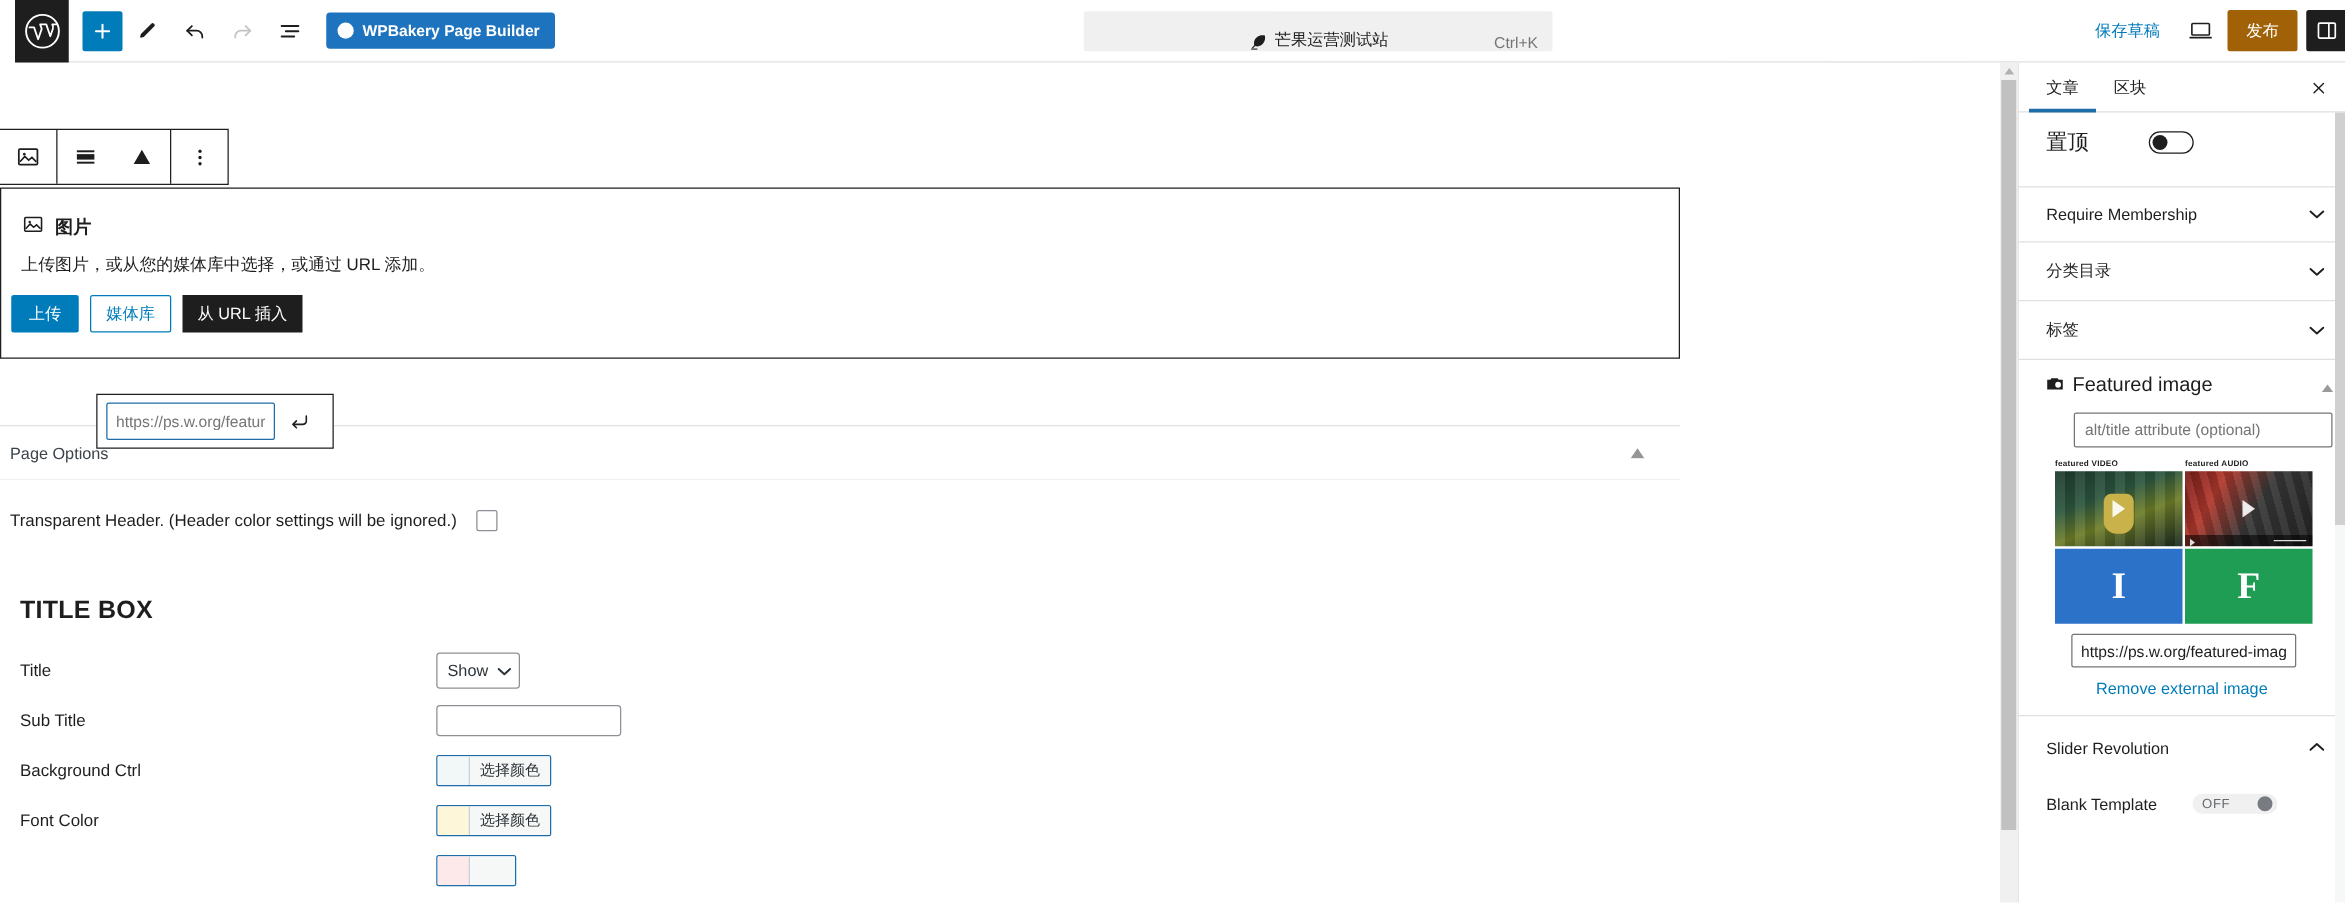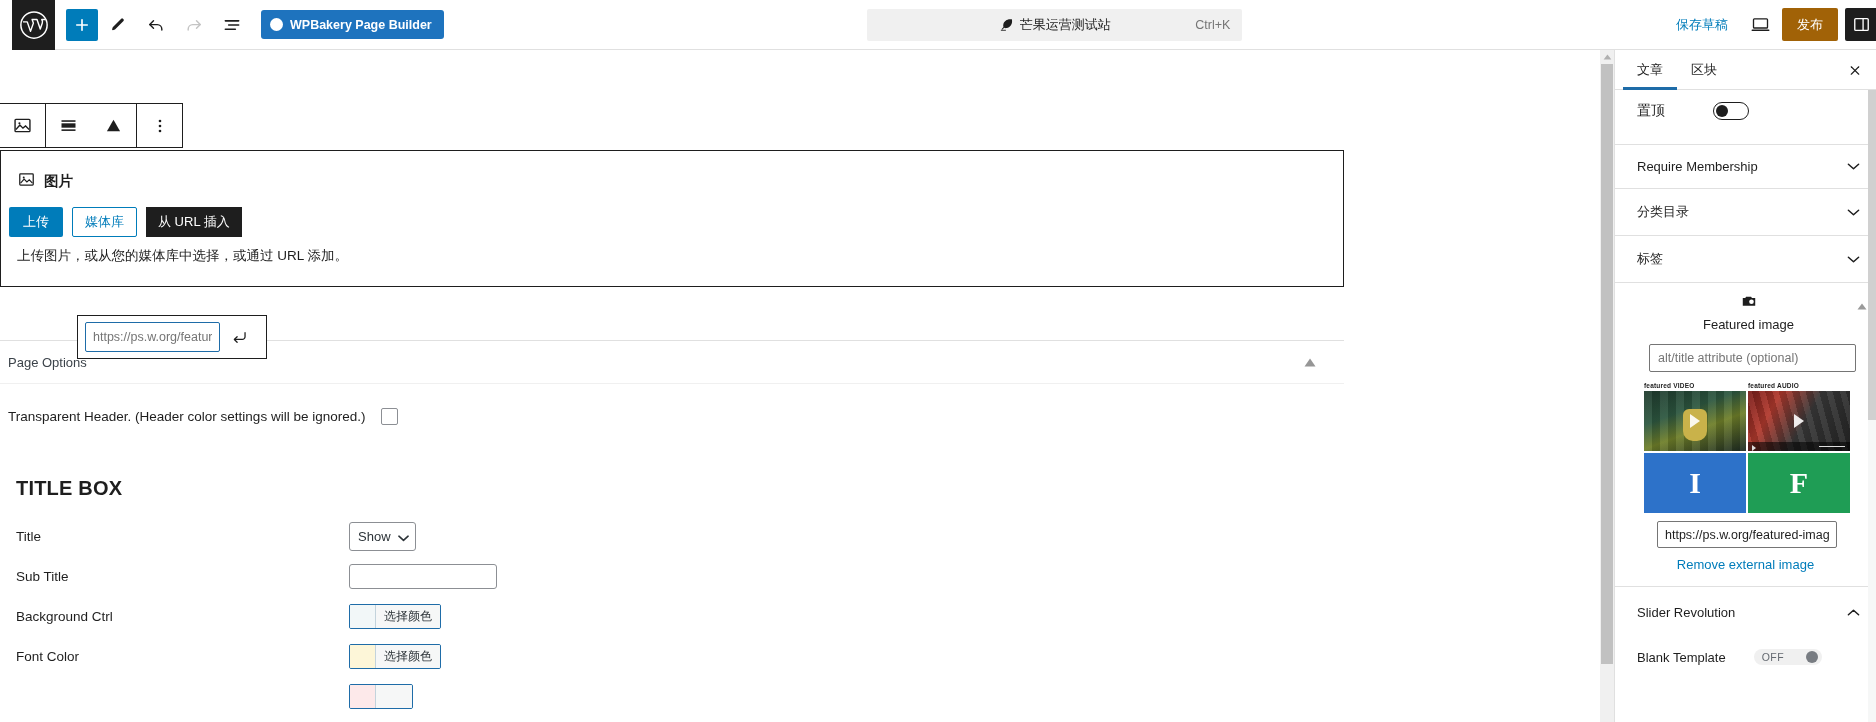"芒果运营测试站" #doc-bar { align-items: center -> flex-end }
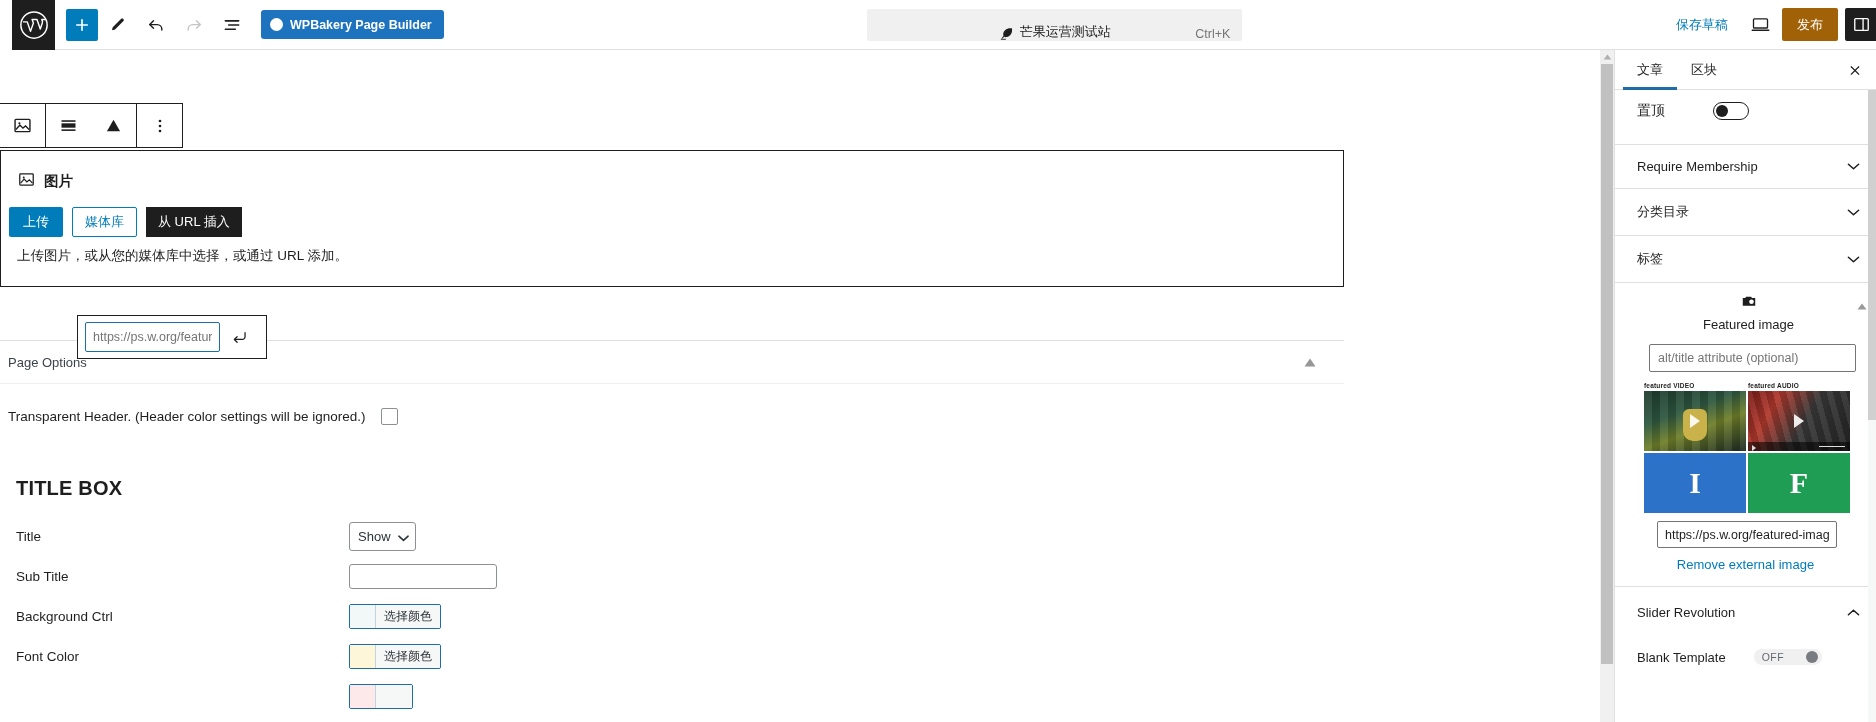"置顶" #sticky-label { font-size: 14px -> 17px }
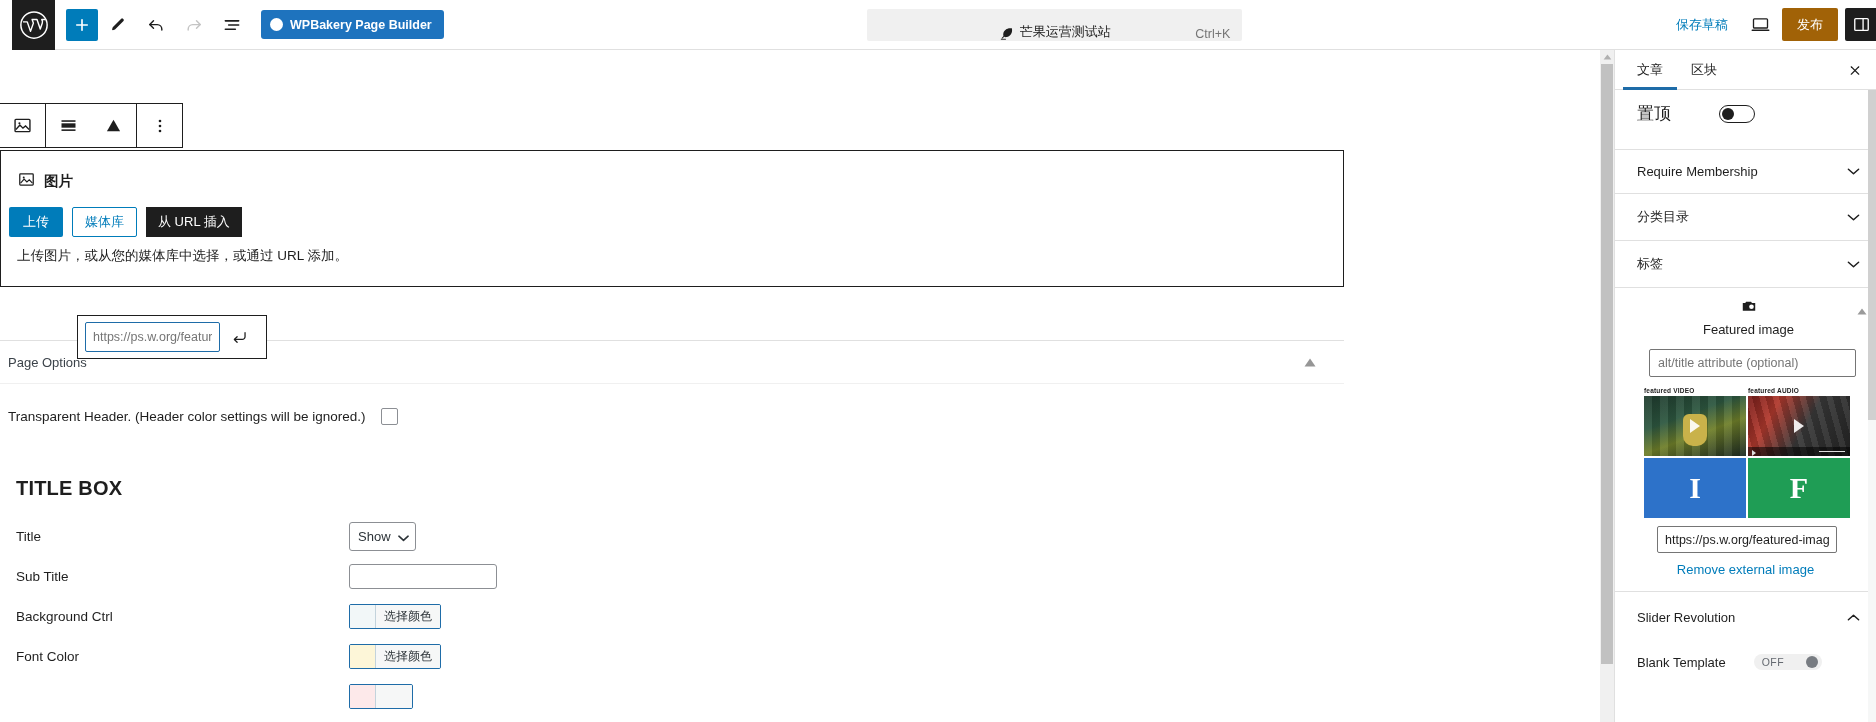"上传" div { order: before "上传图片，或从您的媒体库中选择，或通过 URL 添加。" -> after "上传图片，或从您的媒体库中选择，或通过 URL 添加。" }
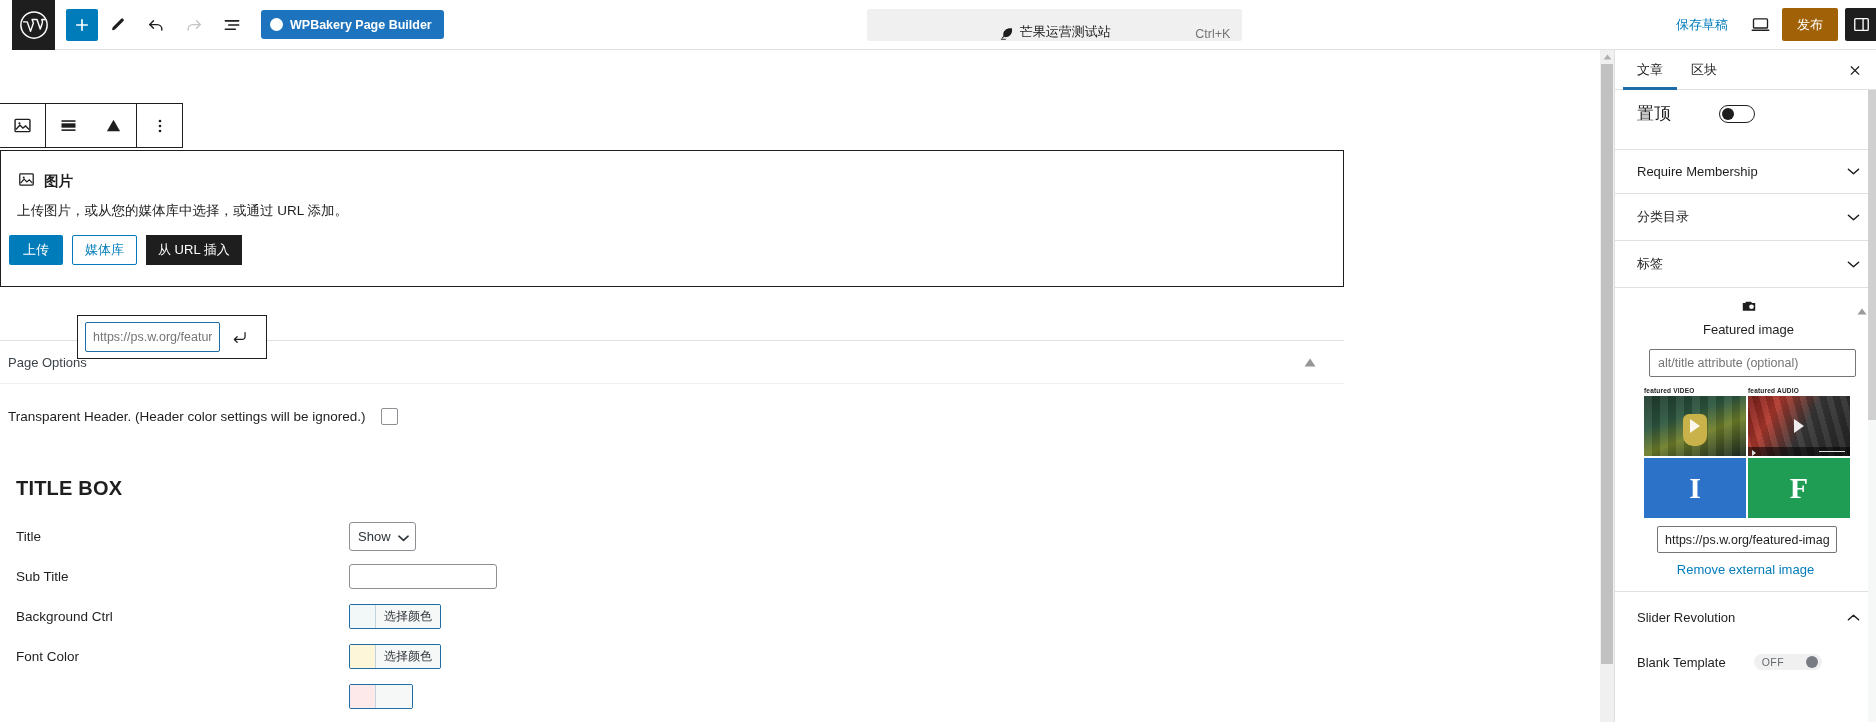"Featured image" #featured-head { flex-direction: column -> none; font-size: 13px -> 16px }
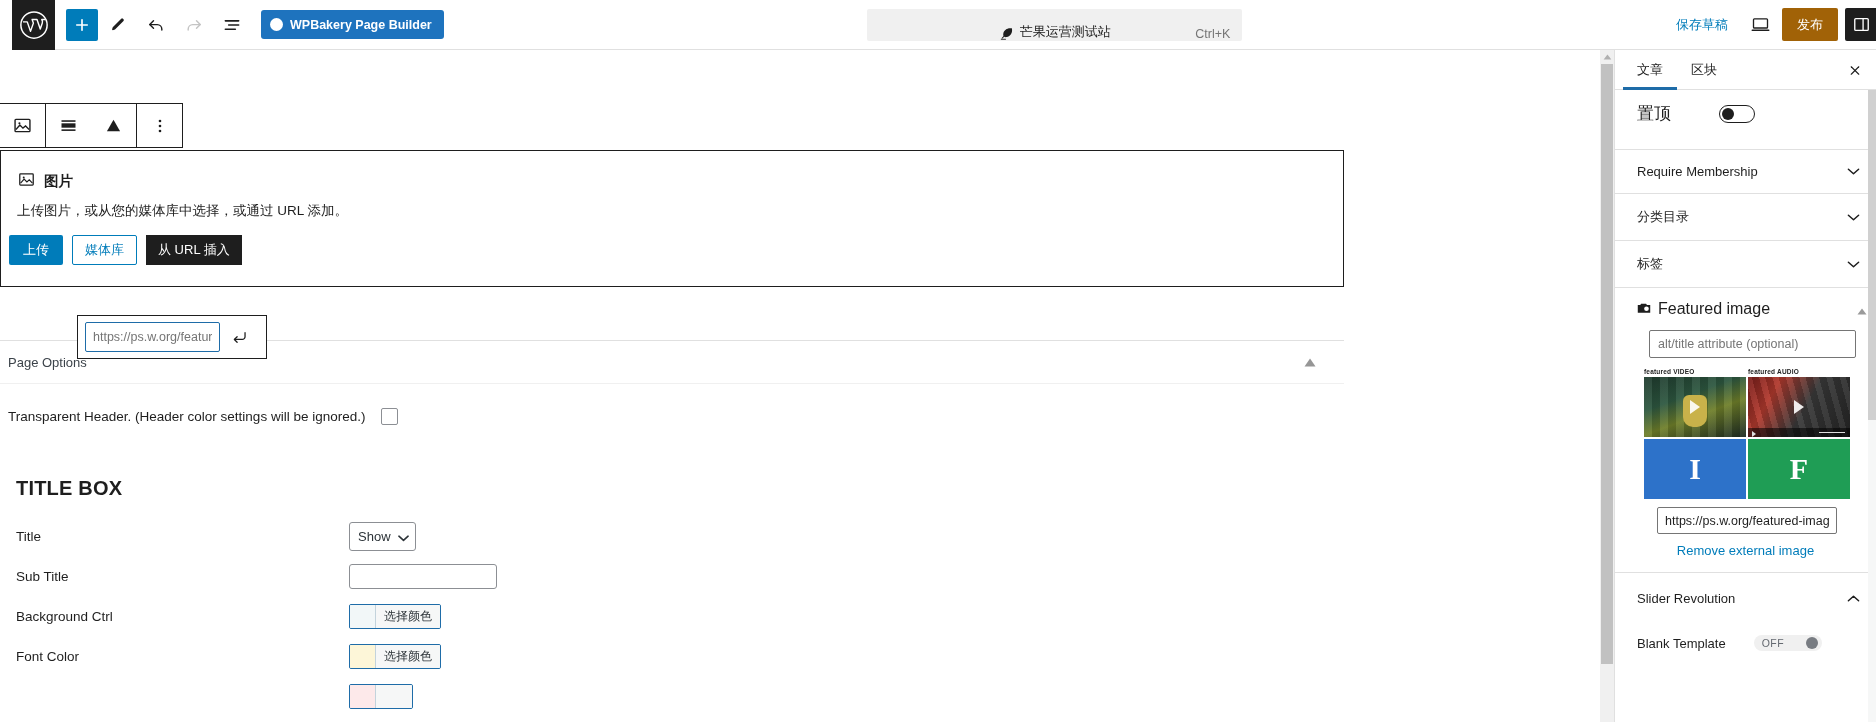"alt/title attribute (optional)" #alt-input { margin-left: 18px -> 28px }
